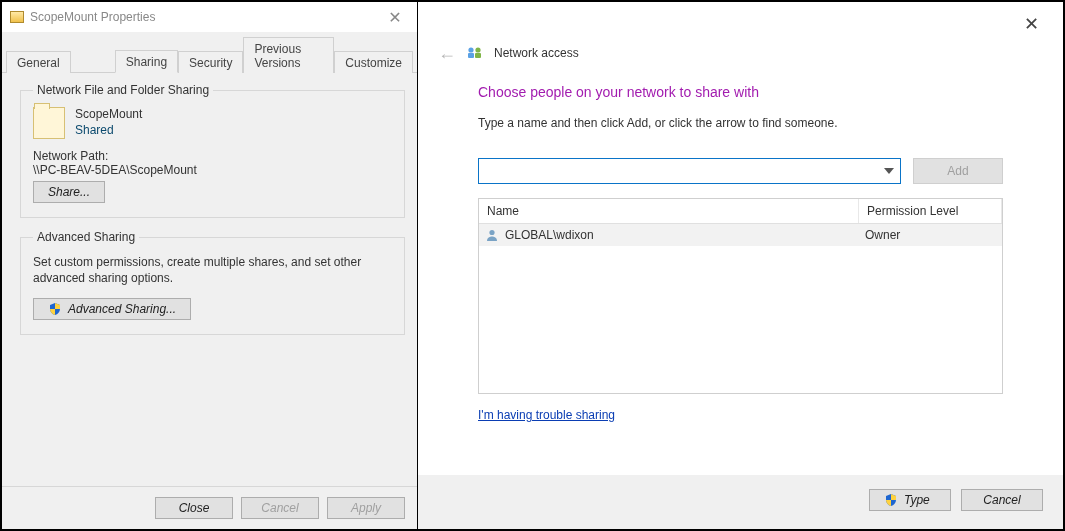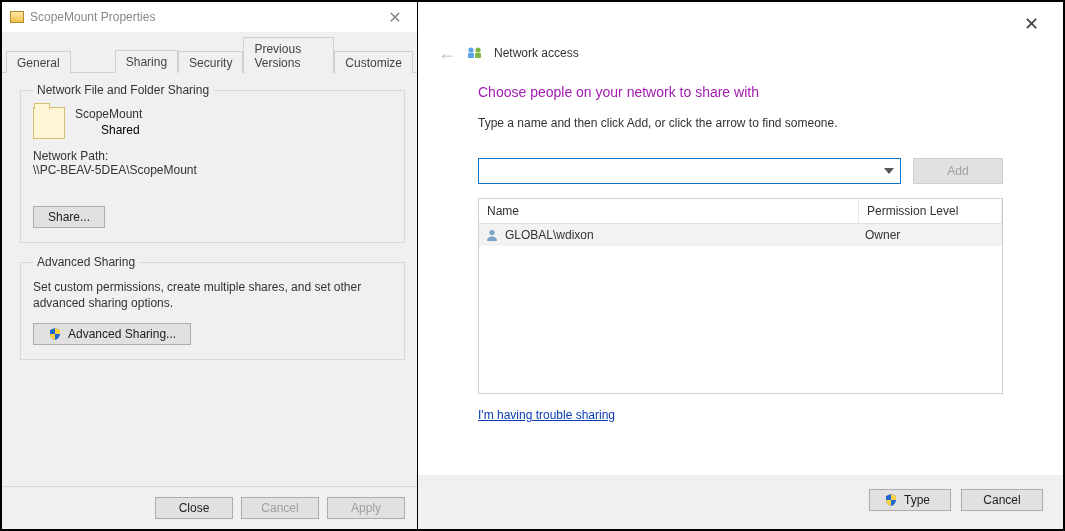"Shared" .share-status { color: #000000 -> #0c4a6e; margin-left: 26px -> none }
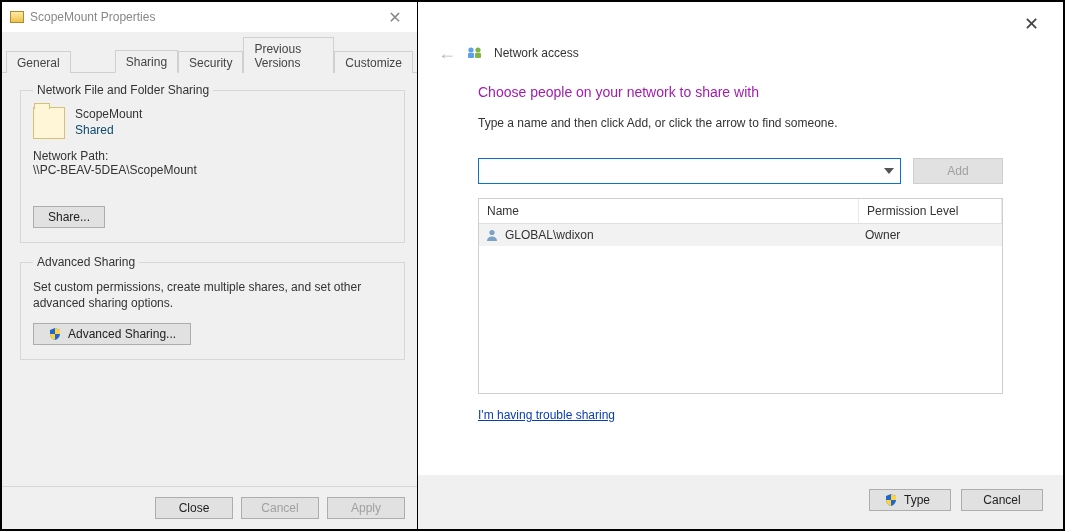"\\PC-BEAV-5DEA\ScopeMount" .netpath { margin-bottom: 29px -> 4px }
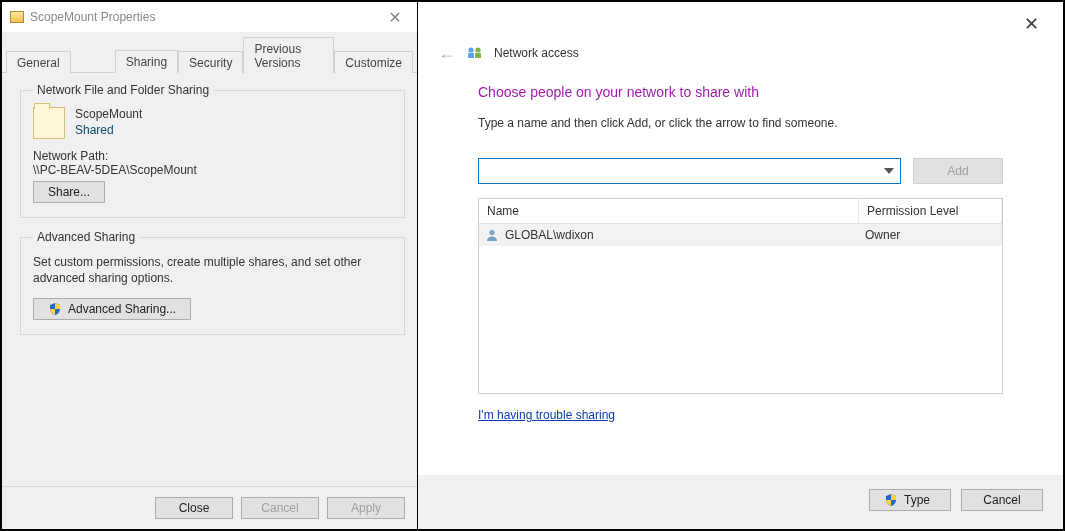"Share..." button.win { font-style: none -> italic }
